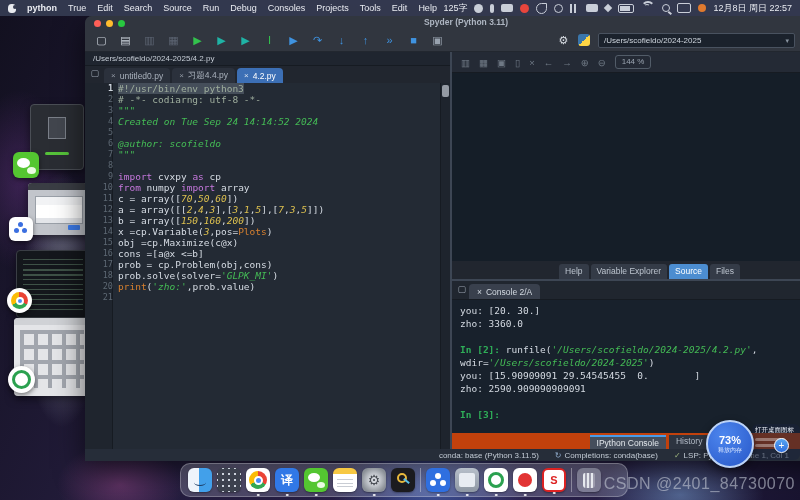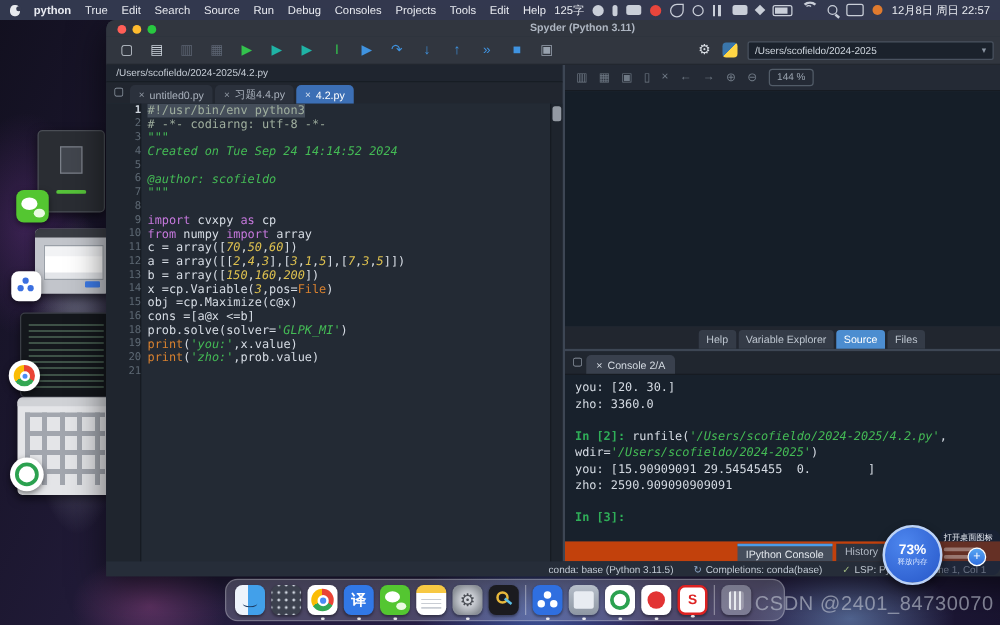"File" span.tk-bool { text: File -> Plots }
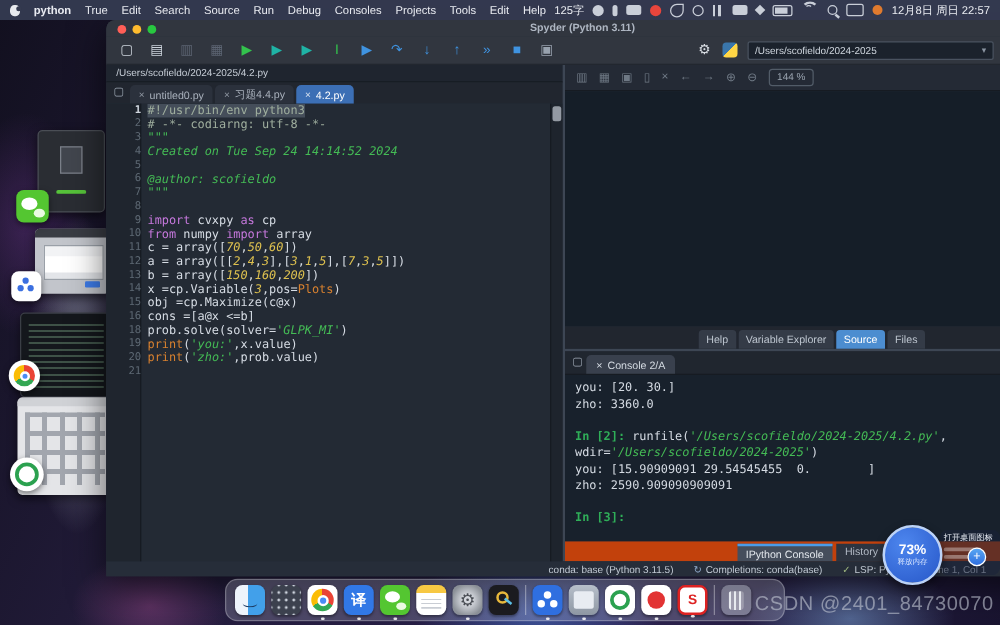"17" div.cl { html: none -> <div> <span>17</span> <span><span>prob = cp.Problem(obj,cons)</span></span> </div> }
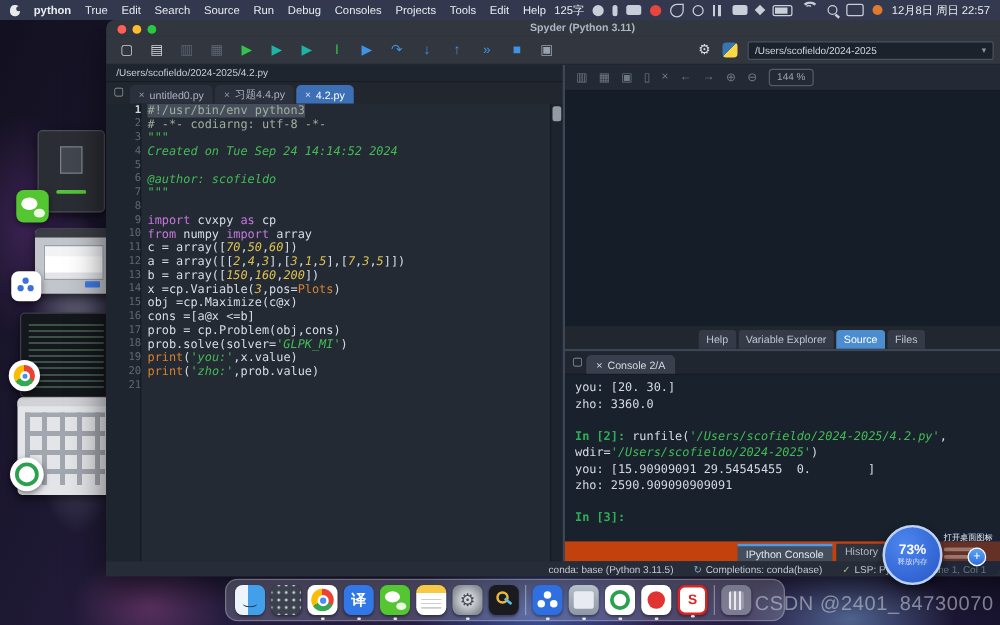"19" div.cl { html: <div> <span>19</span> <span><span>print</span><span>(</span><span>'you:'</span><span>,x.value)</span></span> </div> -> none }
